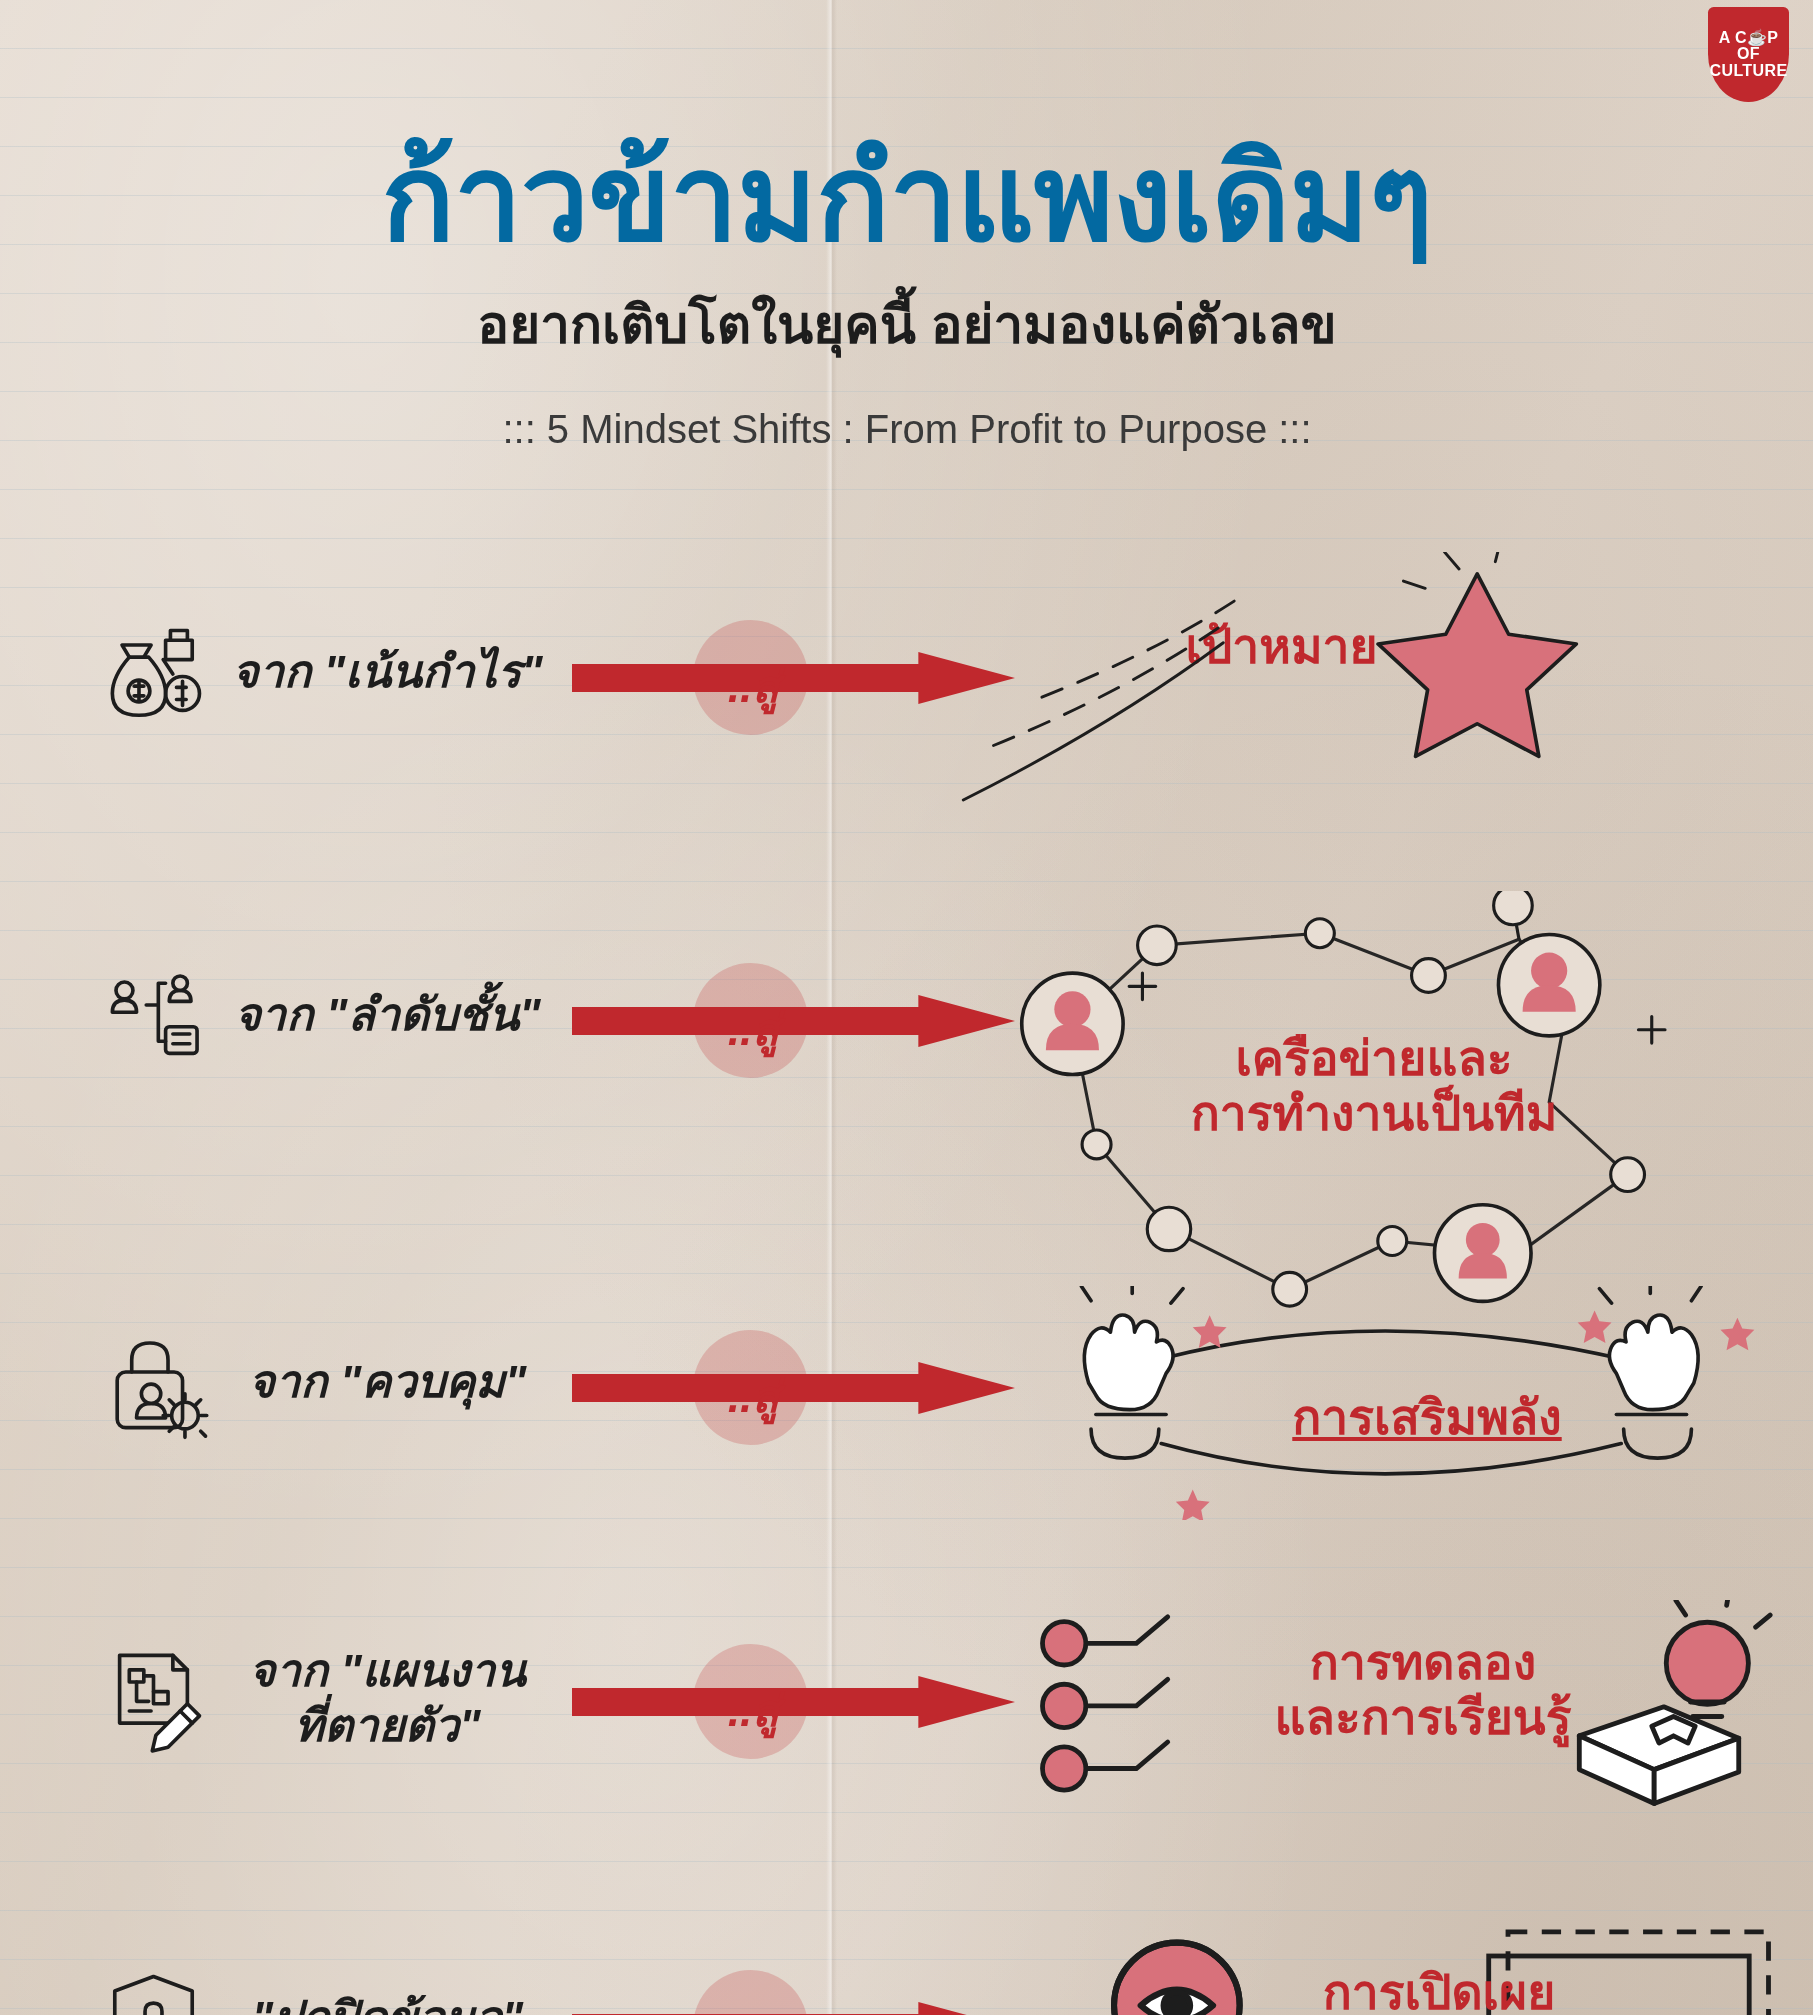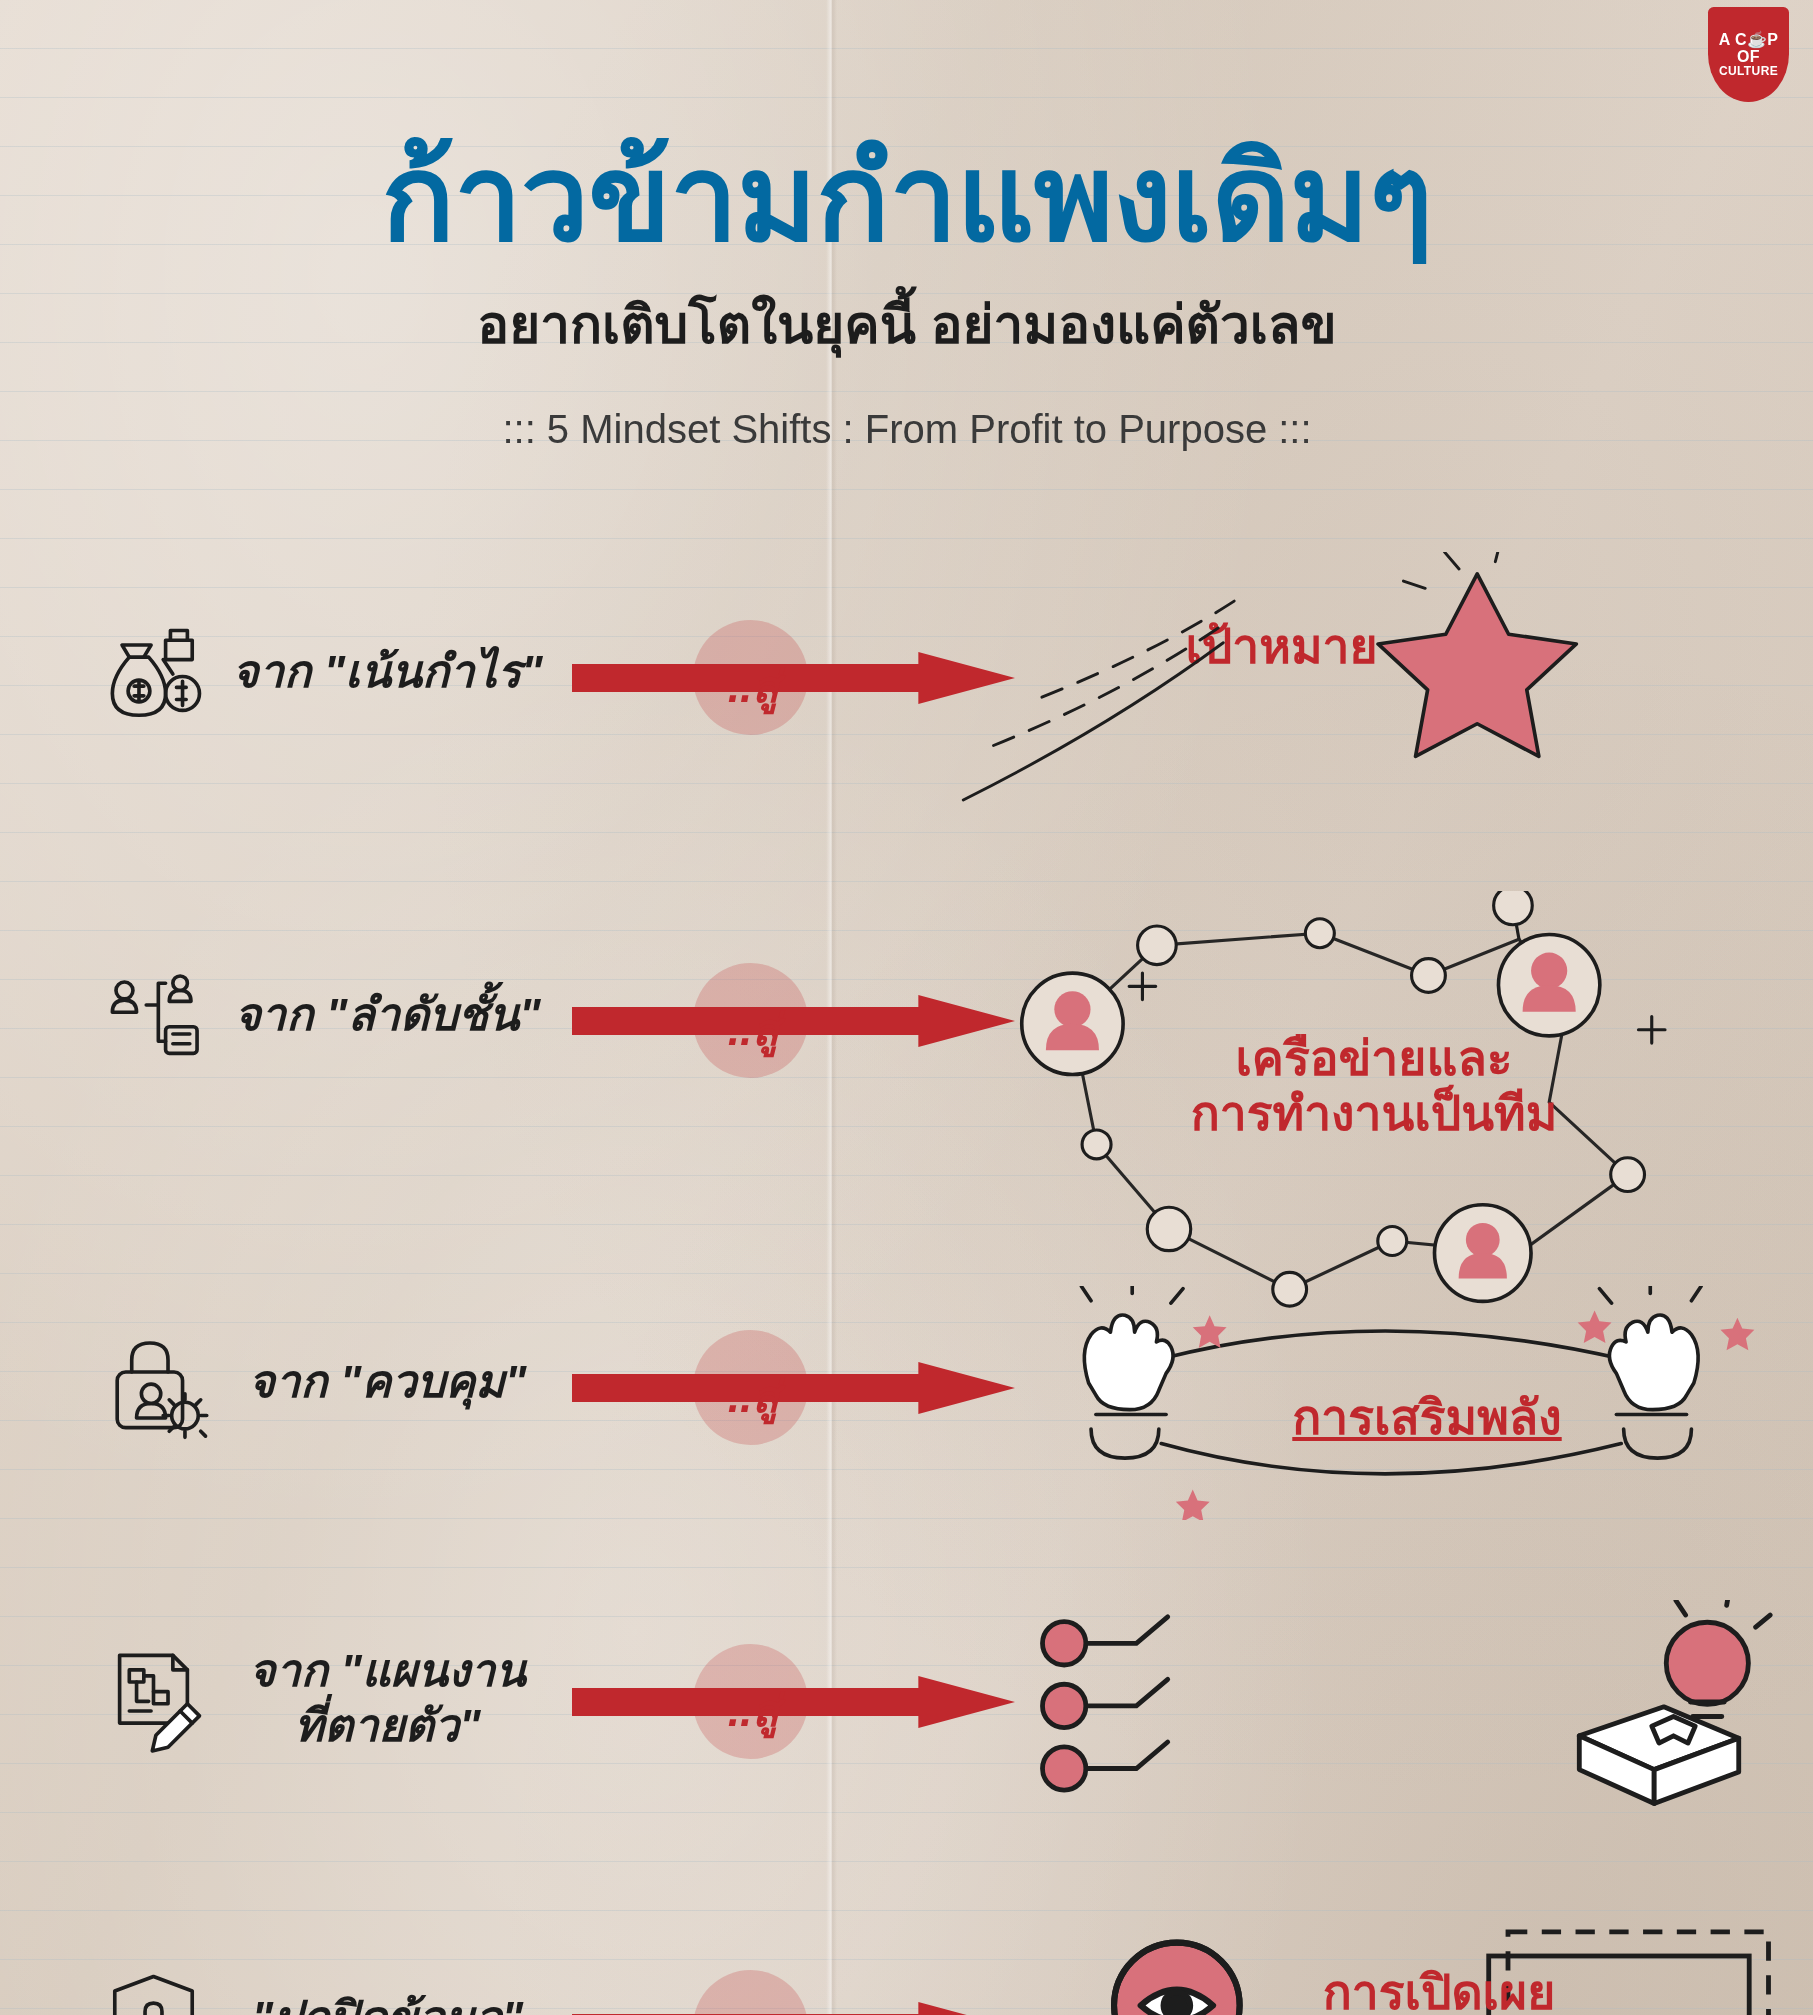"CULTURE" .logo-l2 { font-size: 12px -> 16px }
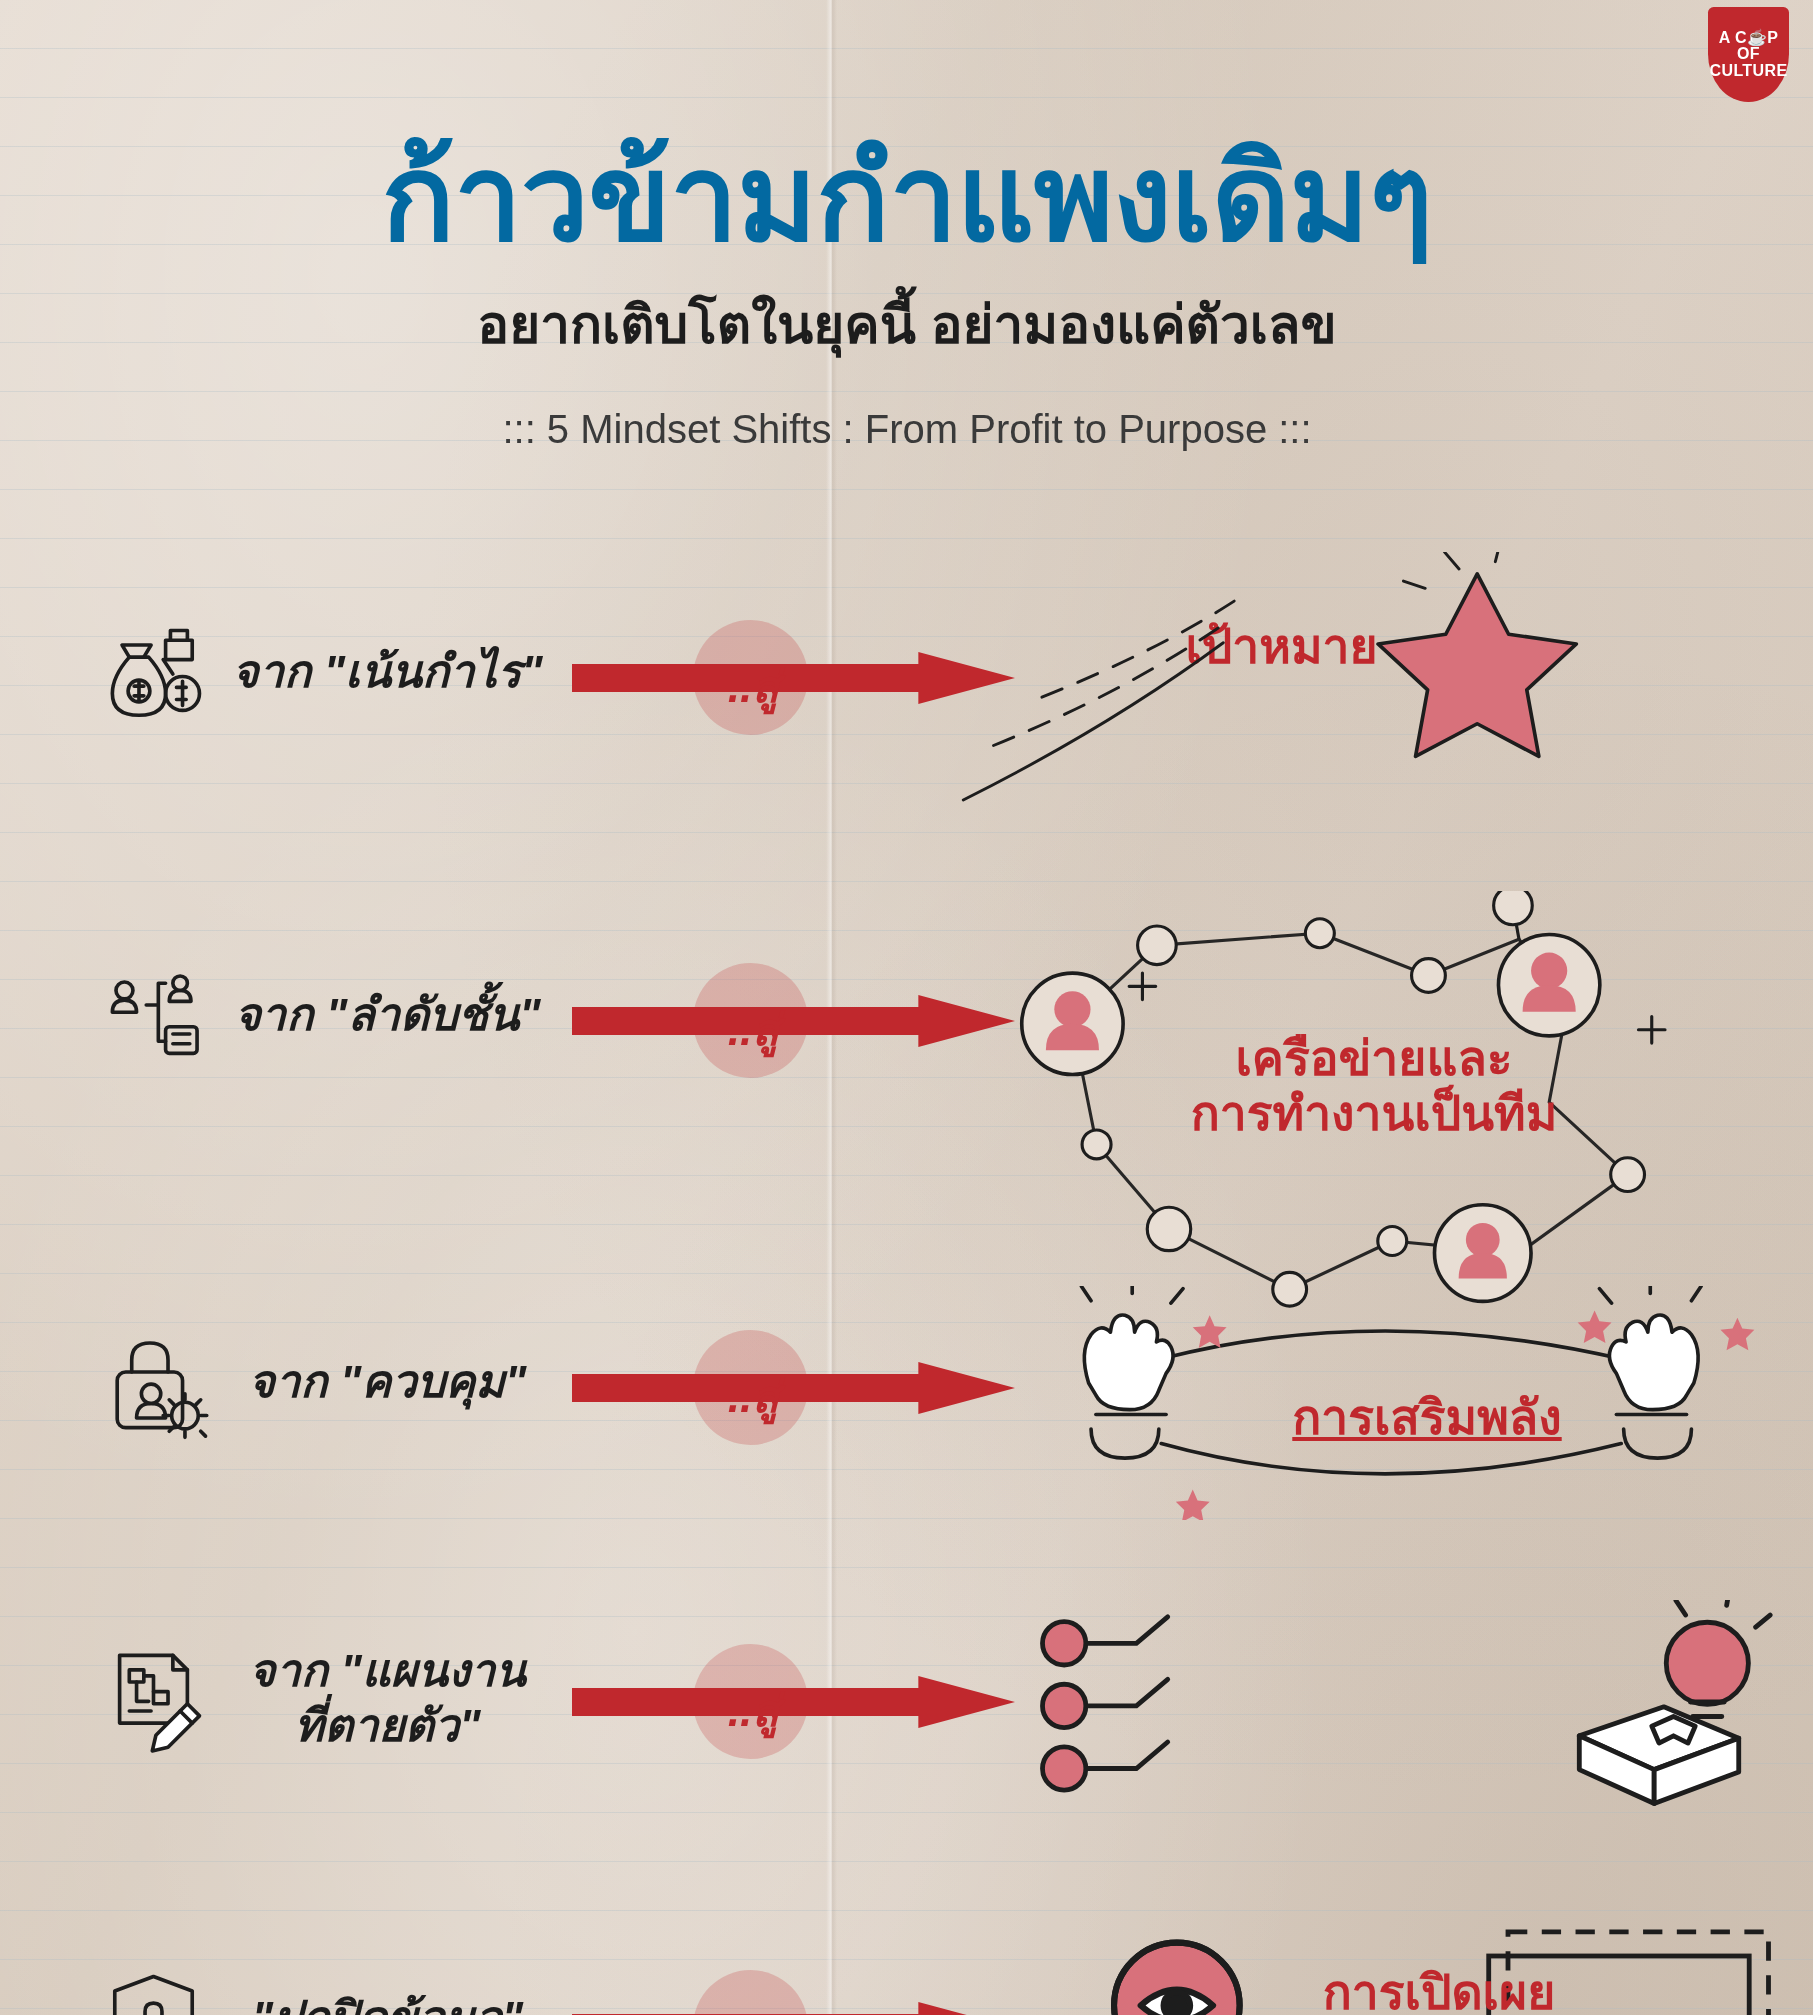"การทดลอง" div.to-label { html: none -> <div> <div>การทดลอง</div> <div>และการเรียนรู้</div> </div> }
